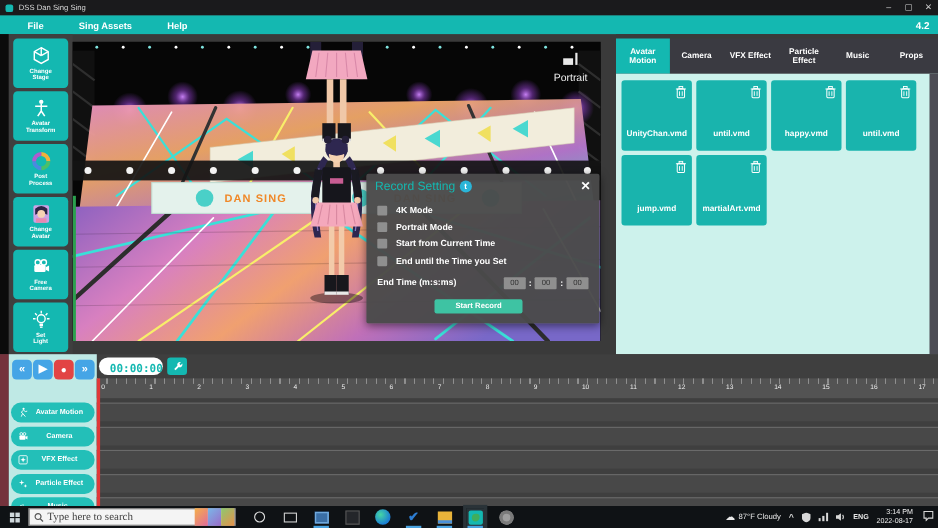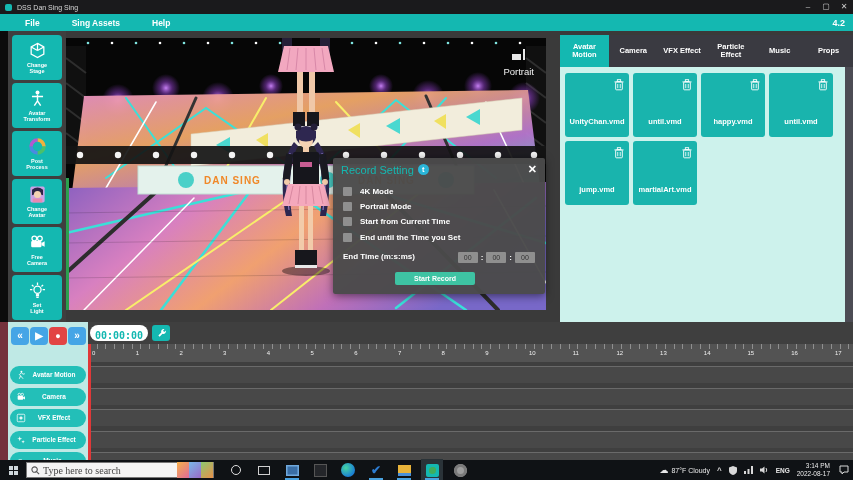"00:00:00" #time-pill { text-align: center -> right }
